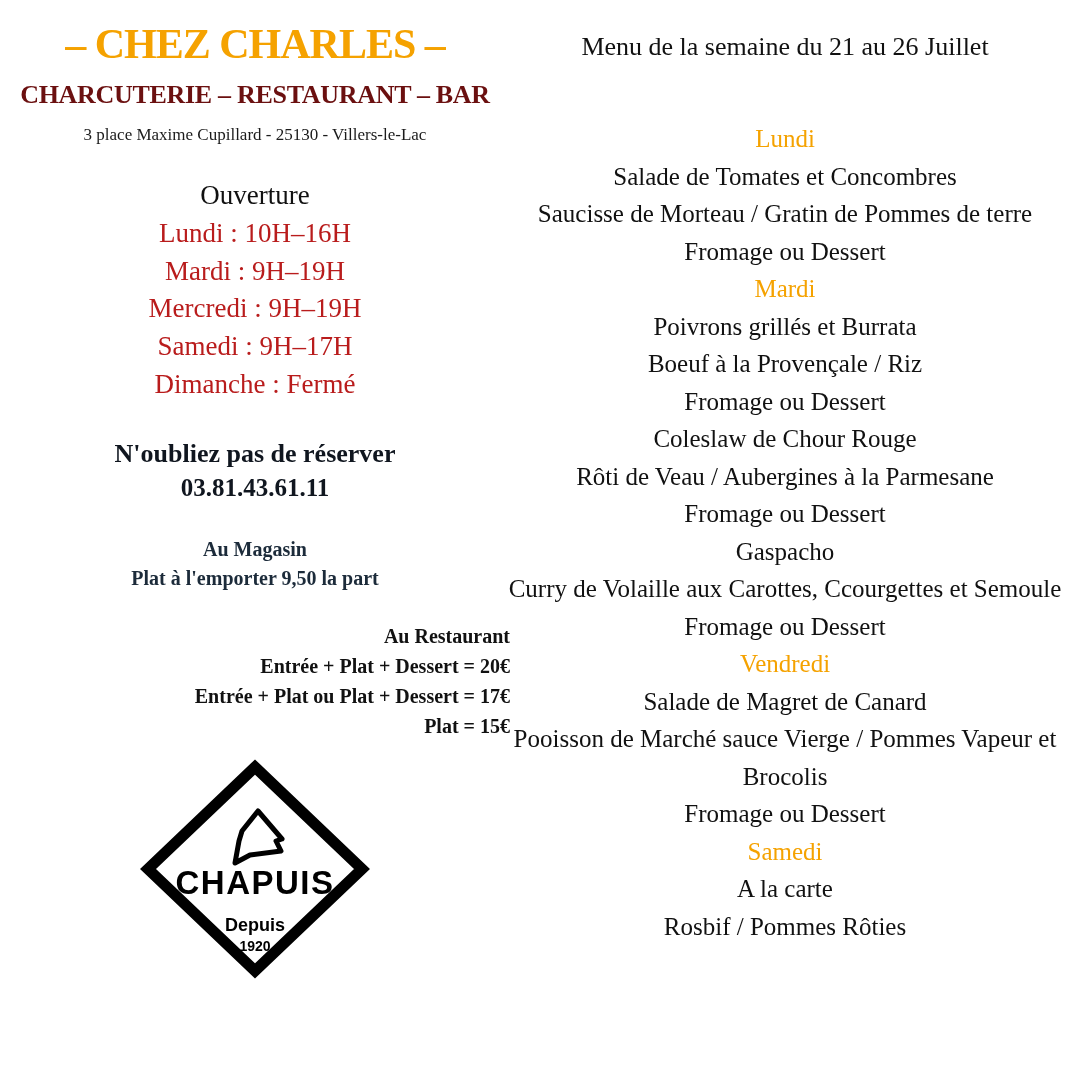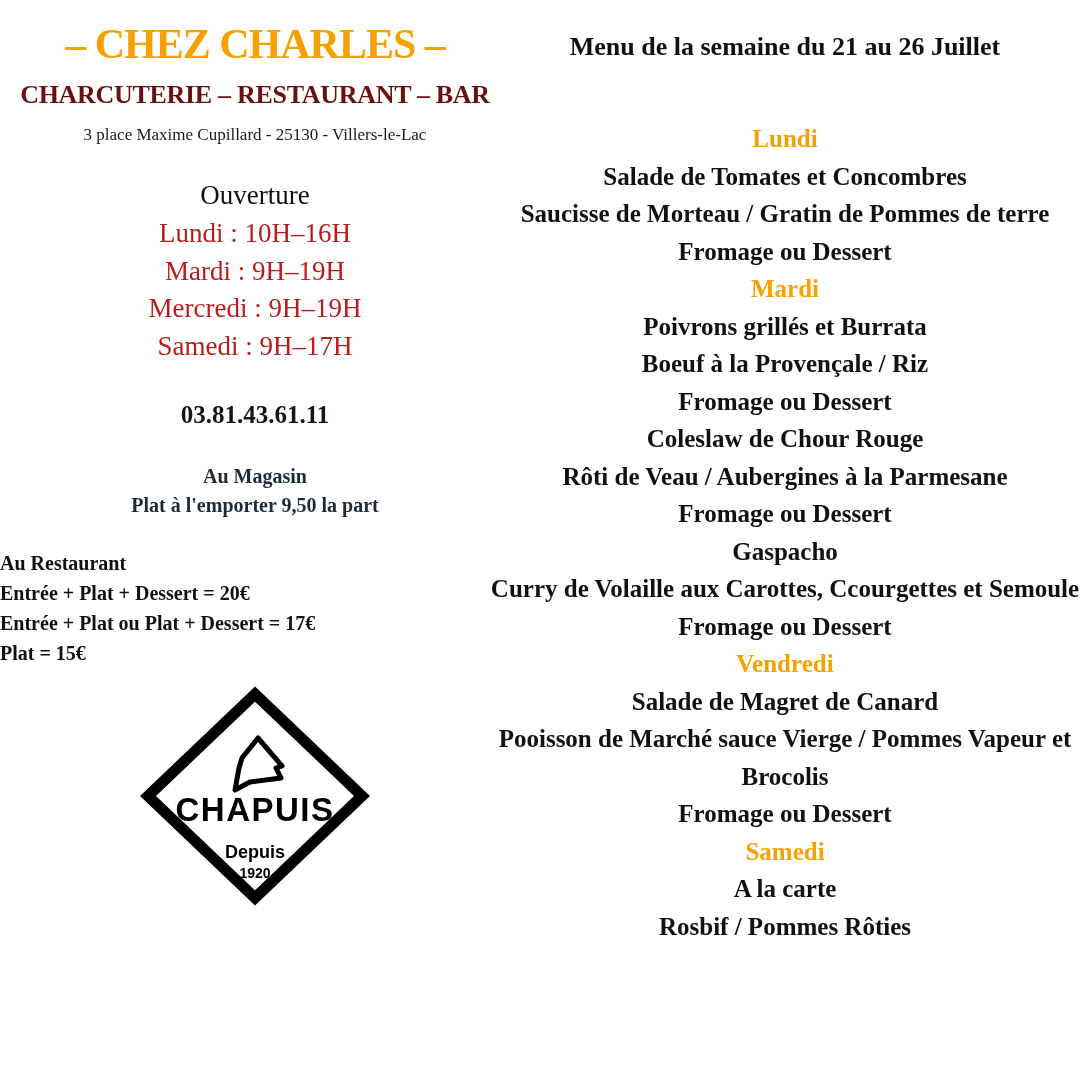"Menu de la semaine du" .right-col { font-weight: bold -> none }
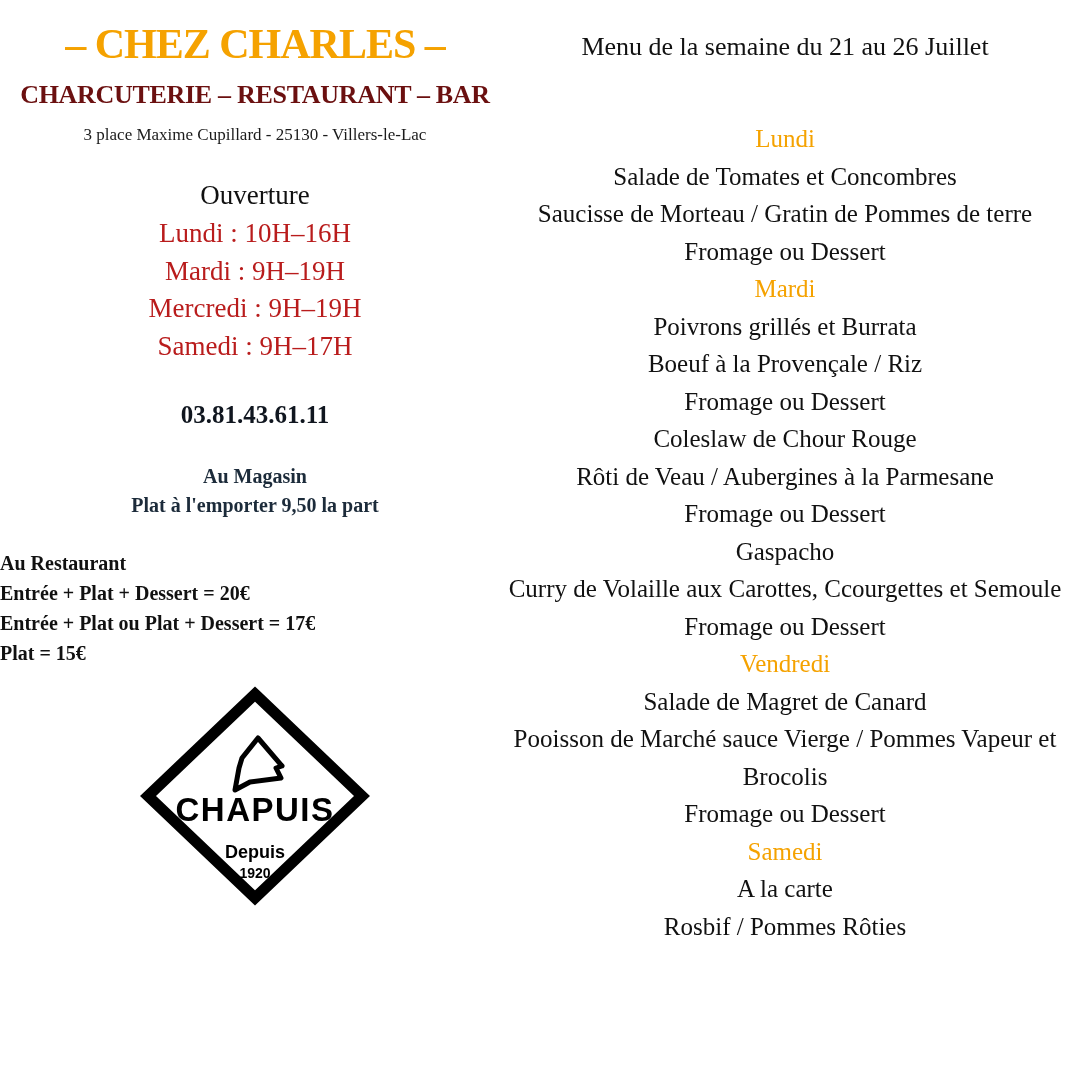"Dimanche : Fermé" div.hours-line { html: none -> <div>Dimanche : Fermé</div> }
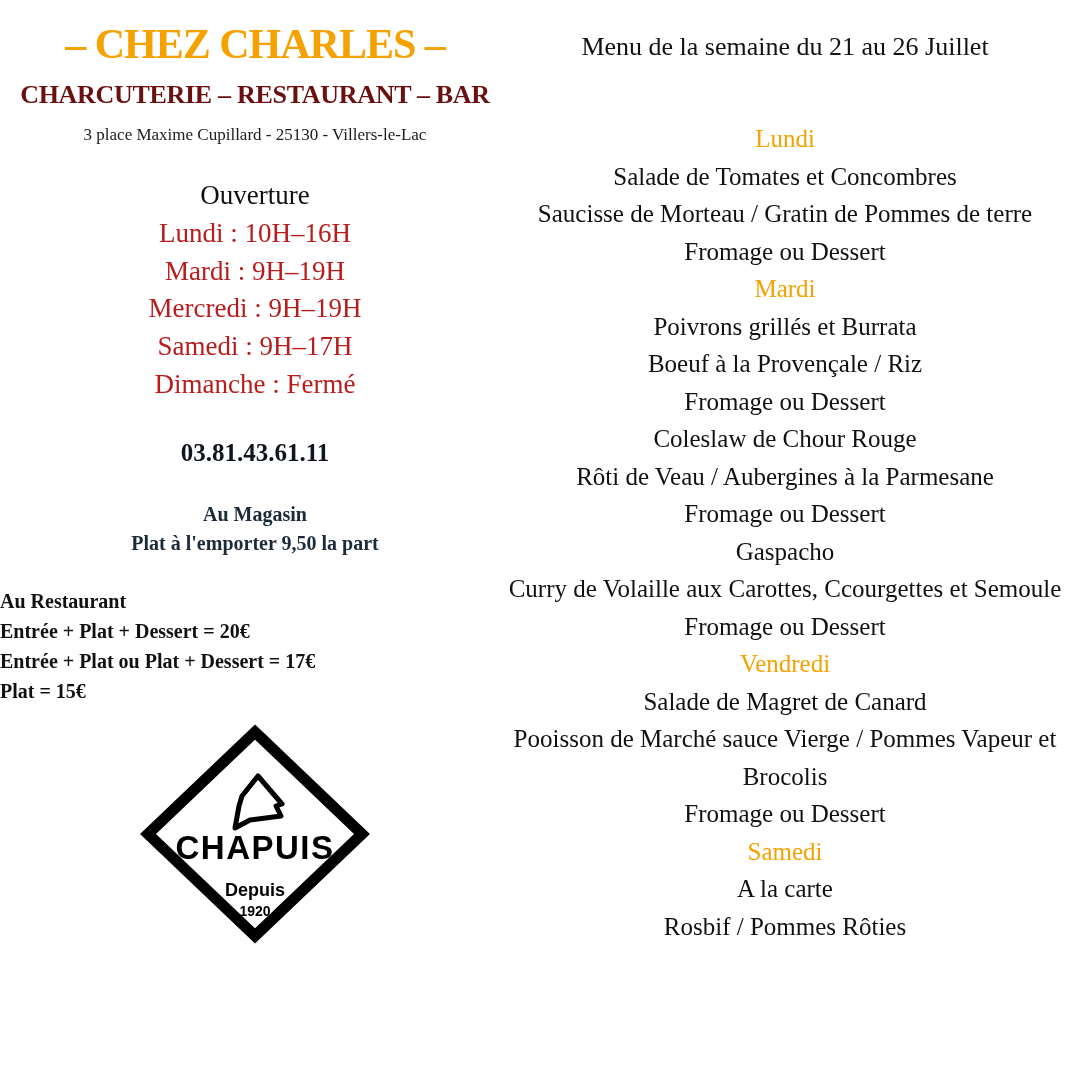"N'oubliez pas de réserver" div.reserve-title { html: none -> <div>N'oubliez pas de réserver</div> }
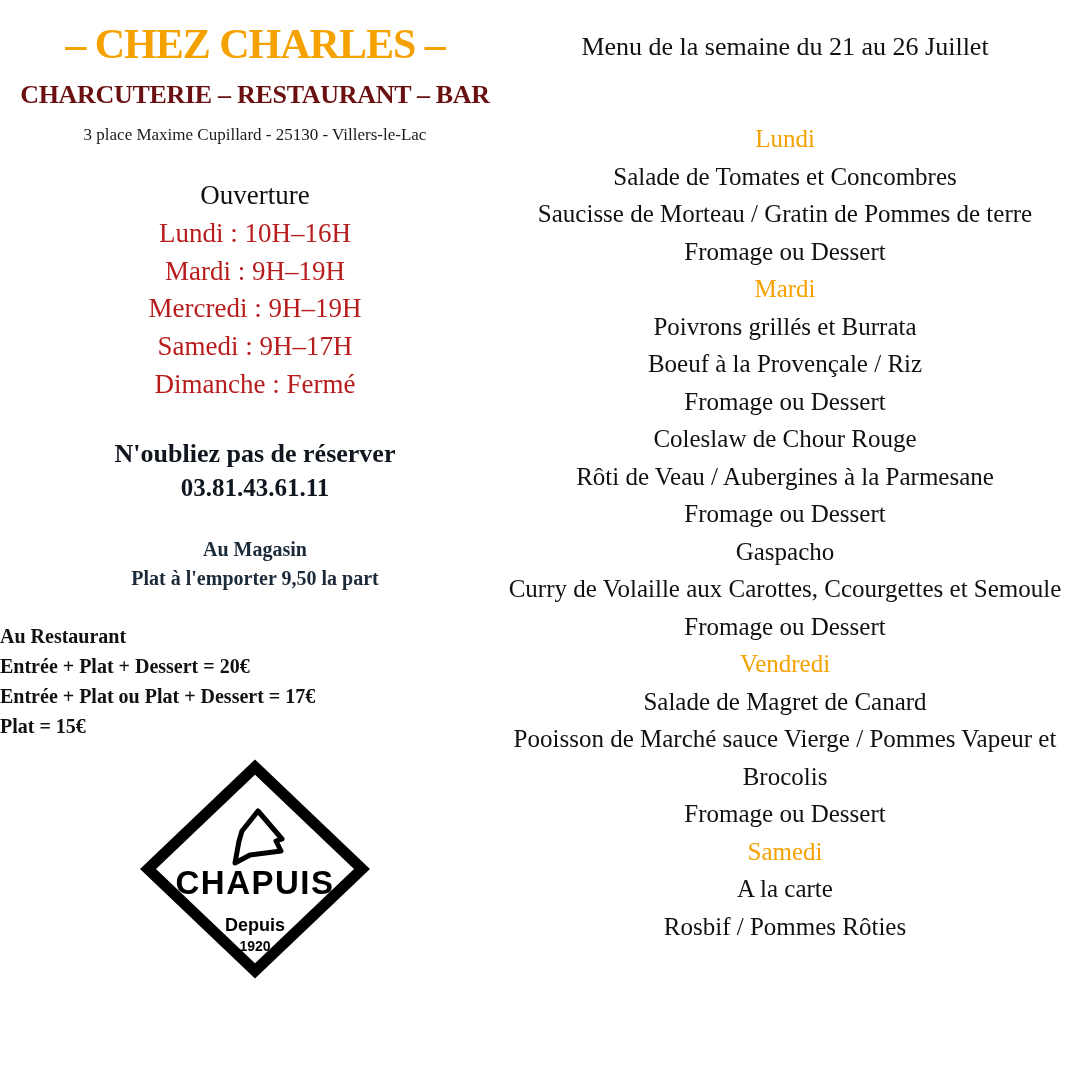"Au Restaurant" .resto-block { text-align: left -> right }
